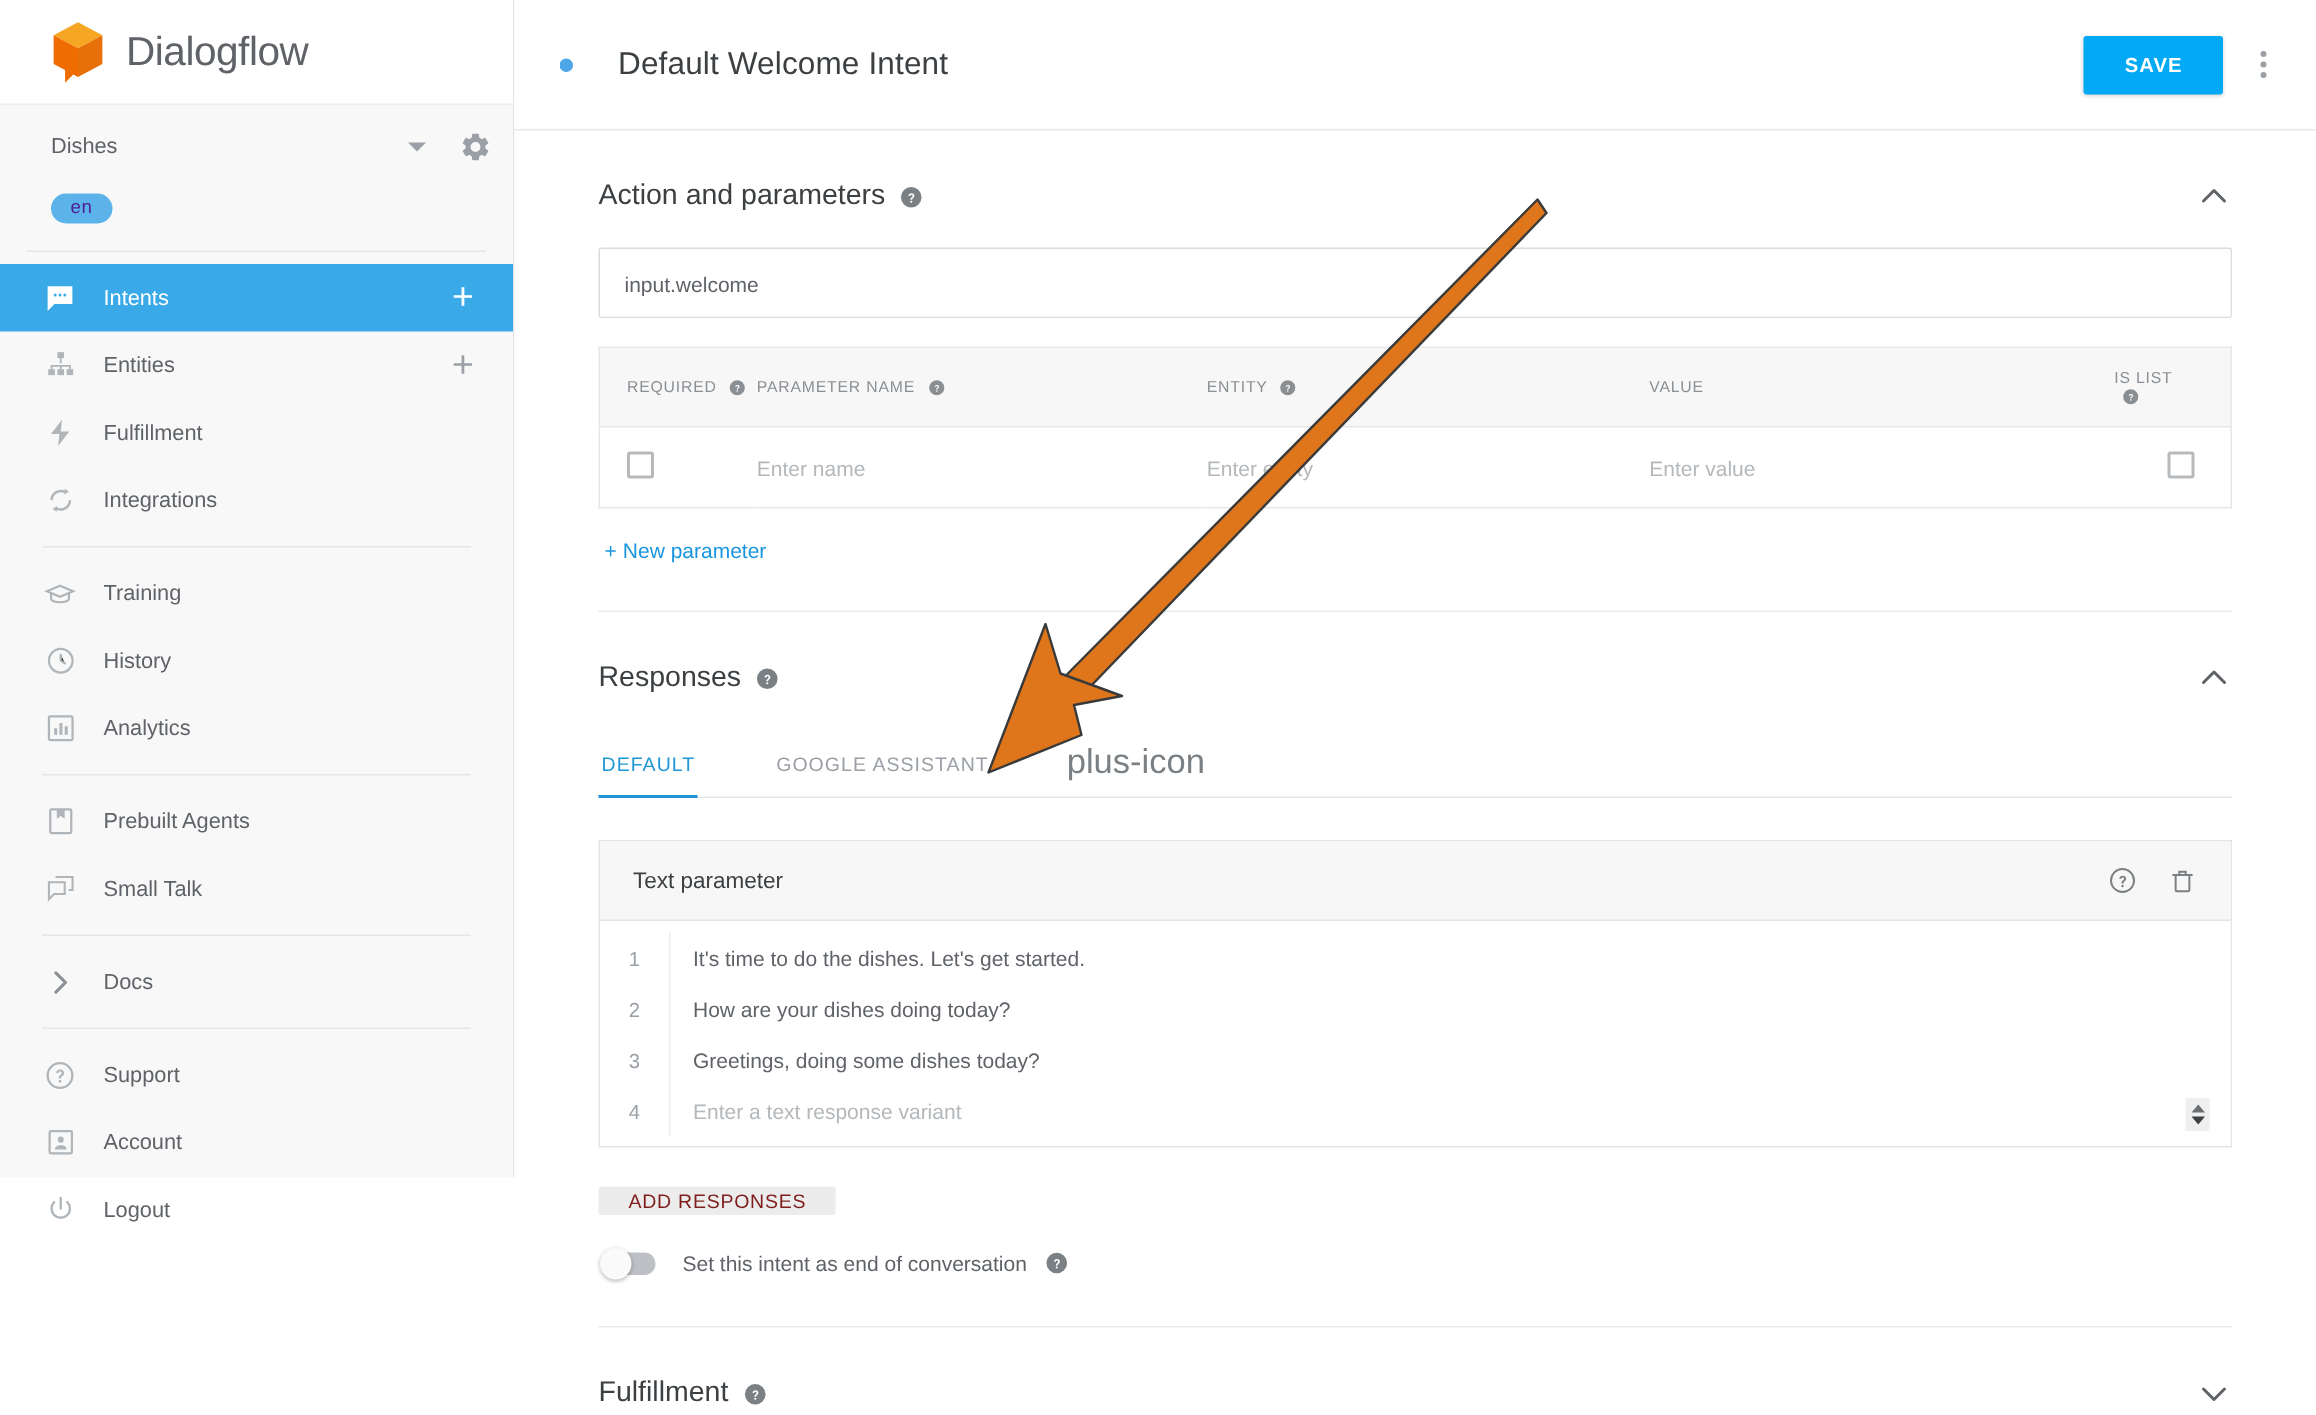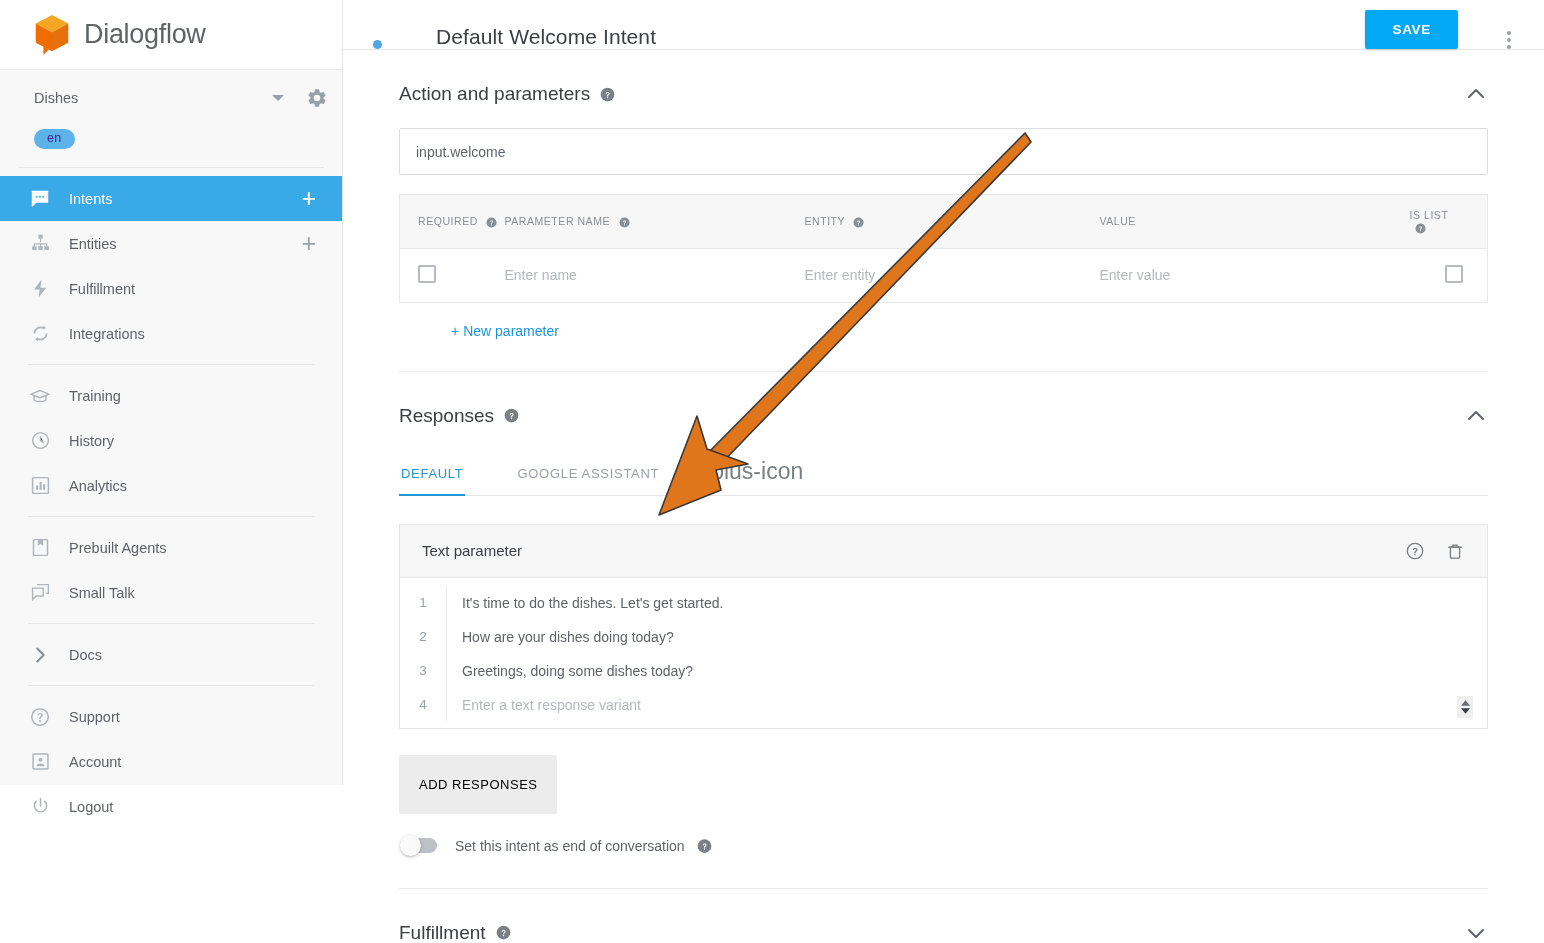"Default Welcome Intent" .topbar { align-items: flex-end -> center; gap: 24px -> none; height: 50px -> 87px }
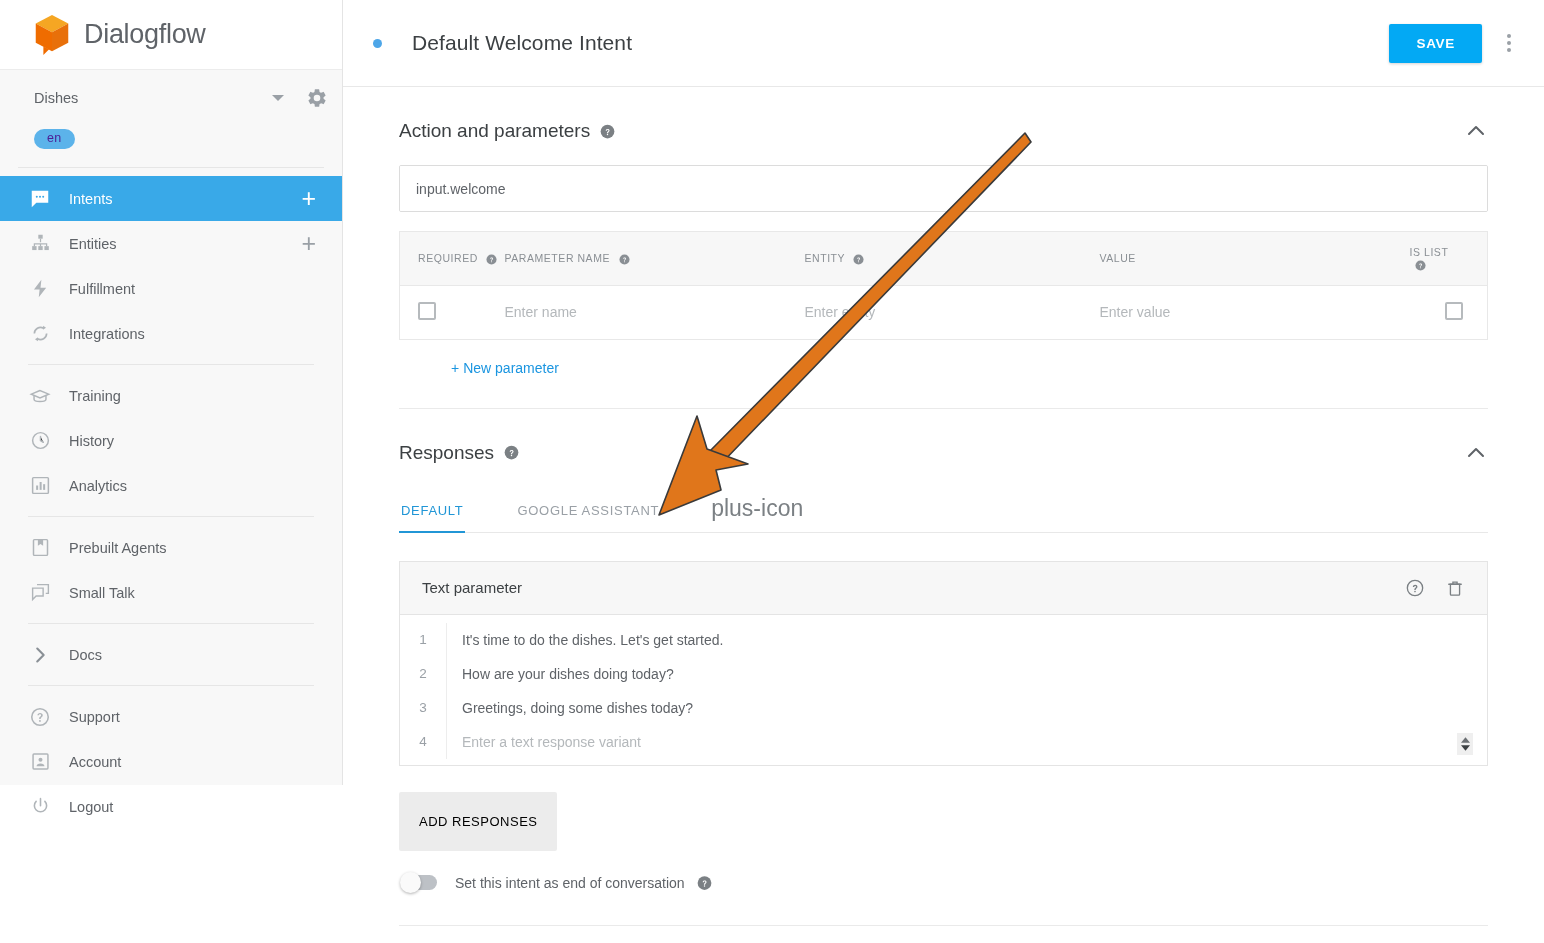"+ New parameter" .new-param { margin-left: 48px -> none }
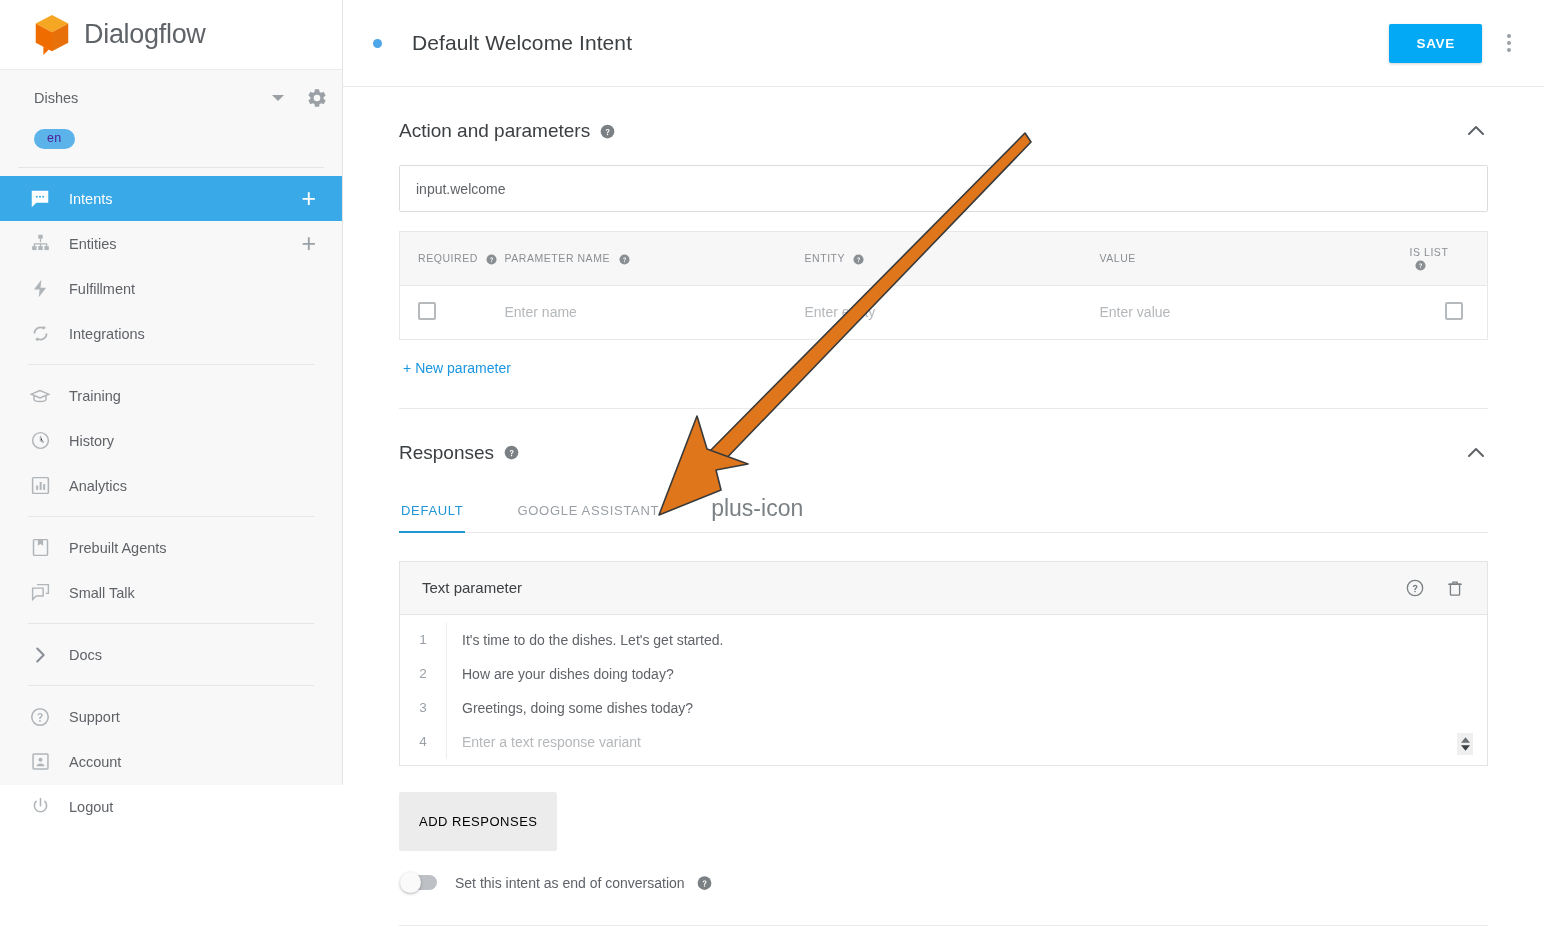"ADD RESPONSES" .add-resp-btn { color: #000000 -> #7f1d1d; padding: 22px 20px -> 2px 20px }
